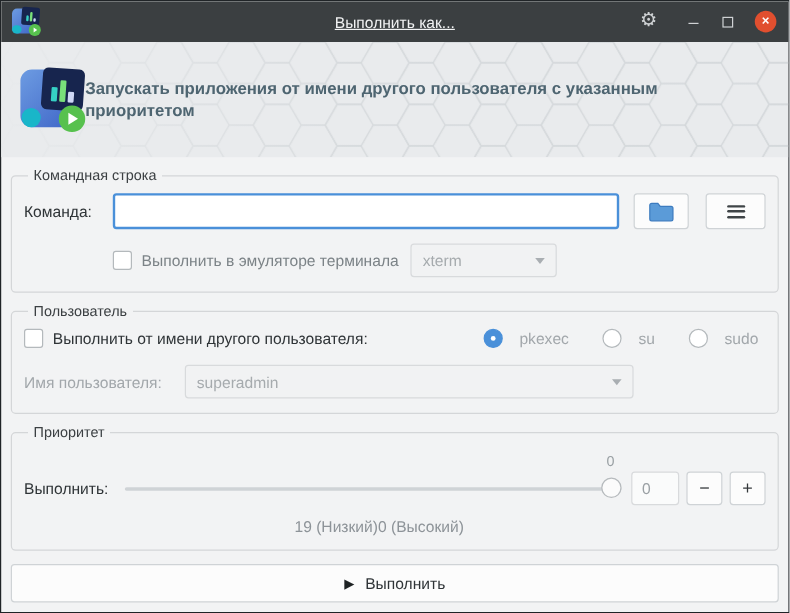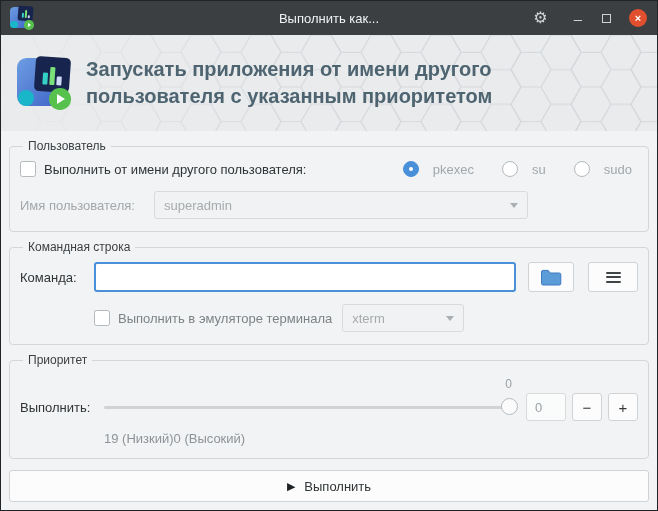"Выполнить как..." .titlebar .title { text-decoration: none -> underline }
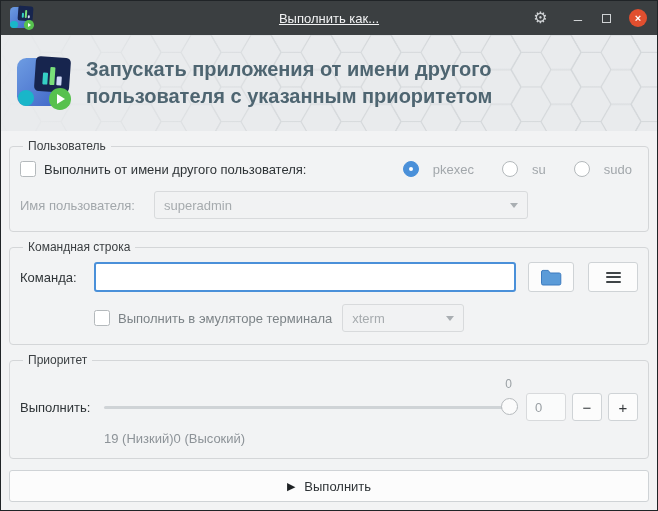"Запускать приложения от имени другого" .header-title { font-size: 20px -> 14px; margin-left: 15px -> none }
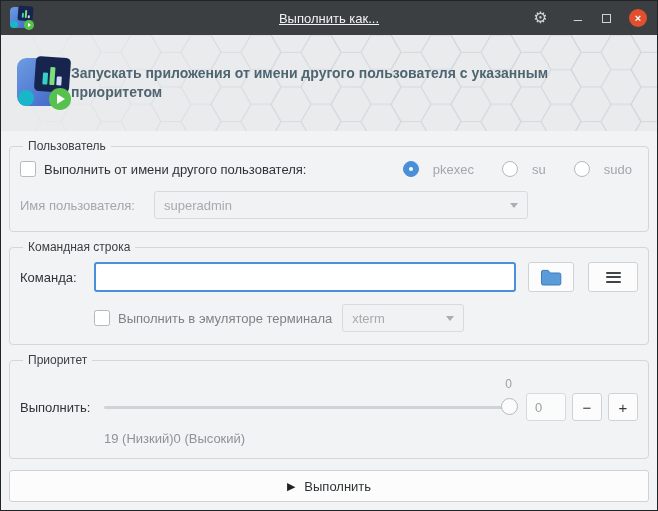"Пользователь" fieldset { order: before "Командная строка" -> after "Командная строка" }
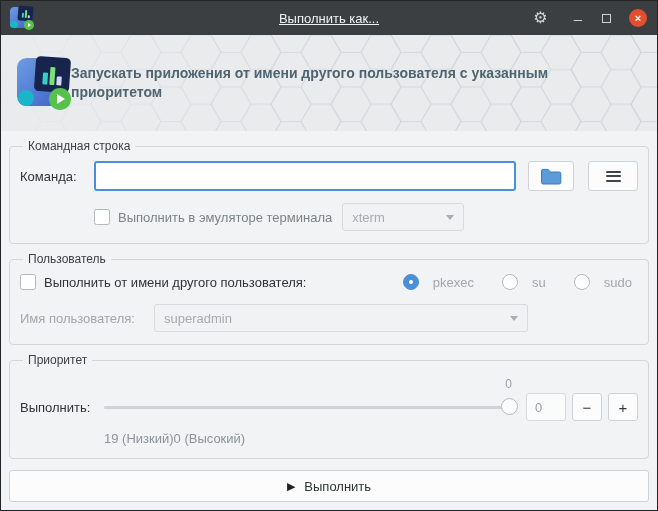"19 (Низкий)" .row-range-labels { justify-content: flex-start -> center }
